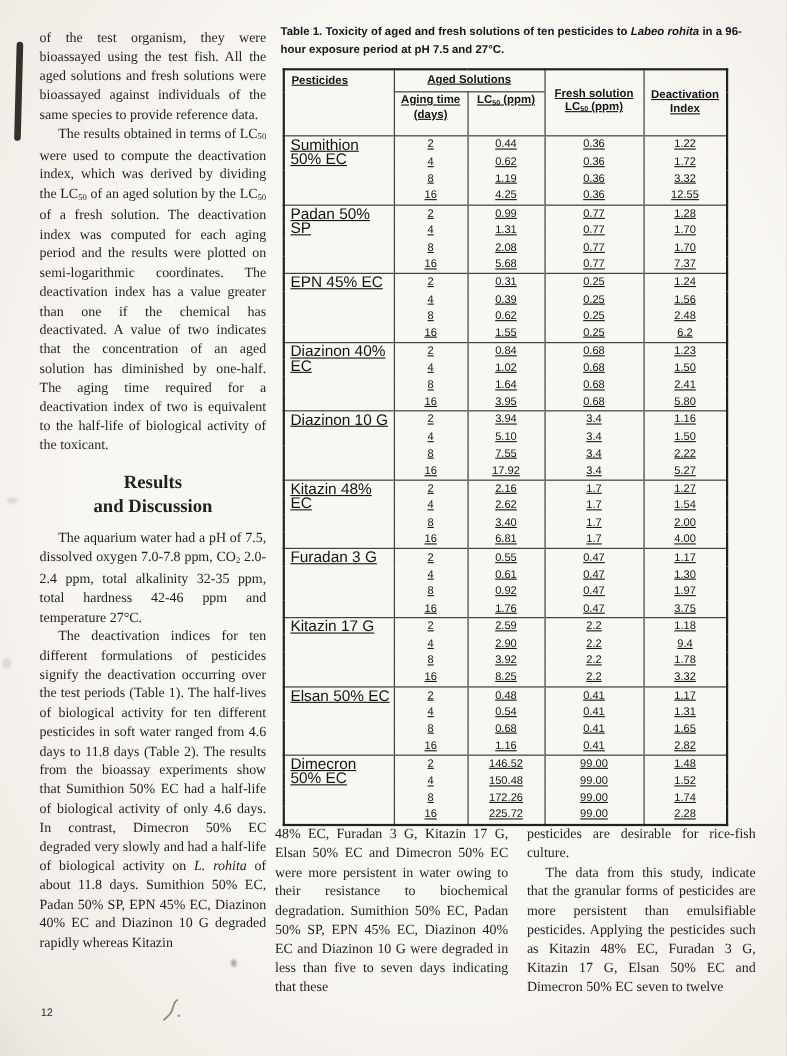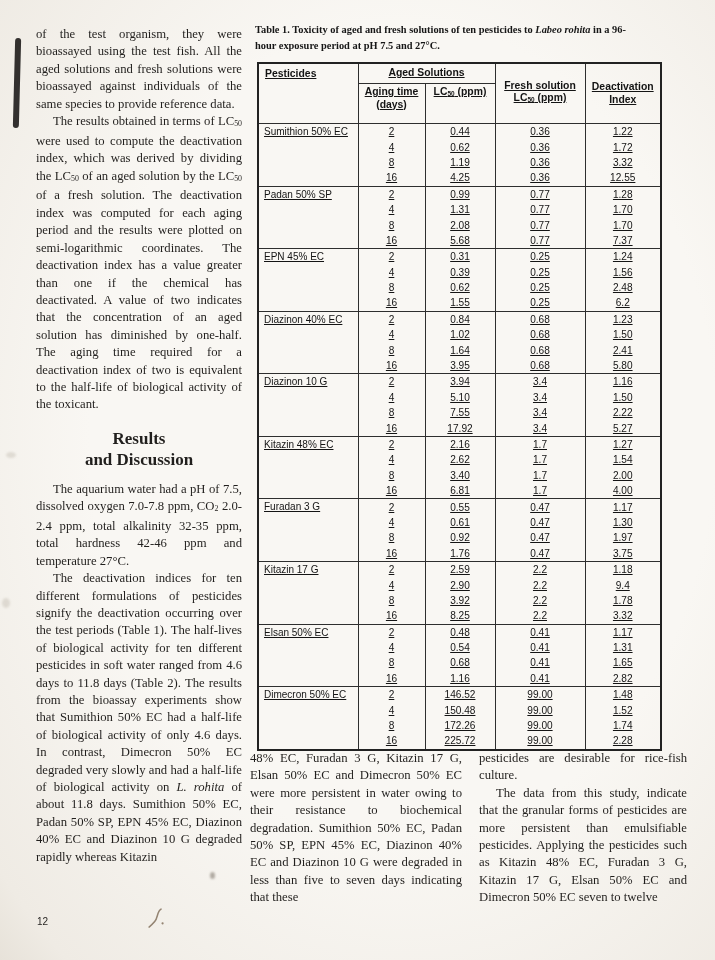"Table 1. Toxicity of aged" #table-title { font-family: Liberation Serif, serif -> Liberation Sans, sans-serif }
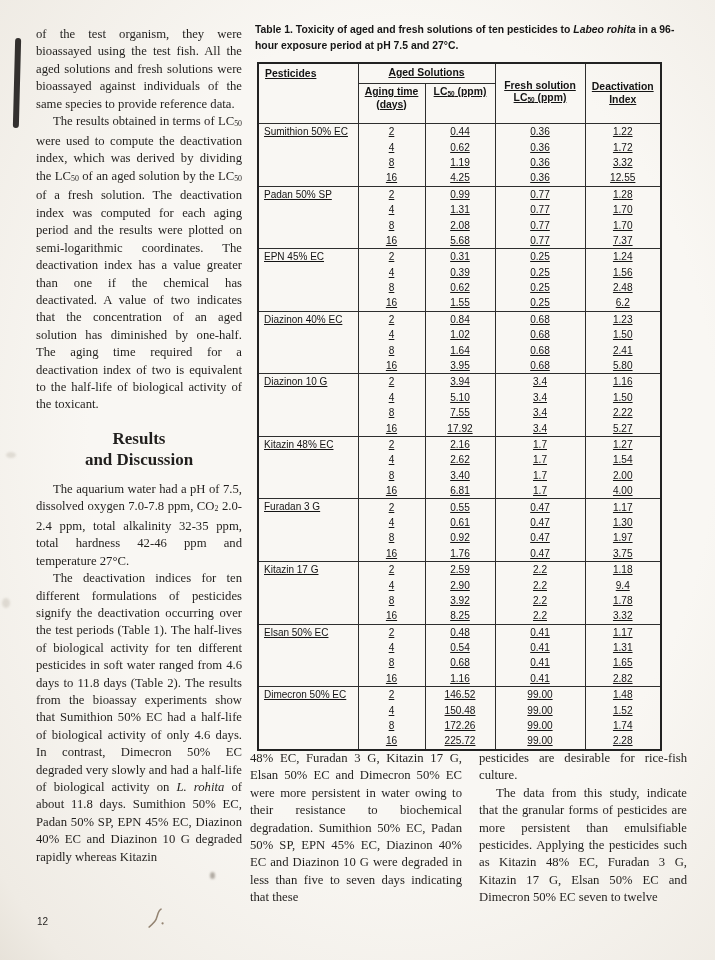"Sumithion 50% EC" td.pest { font-size: 10px -> 14px }
